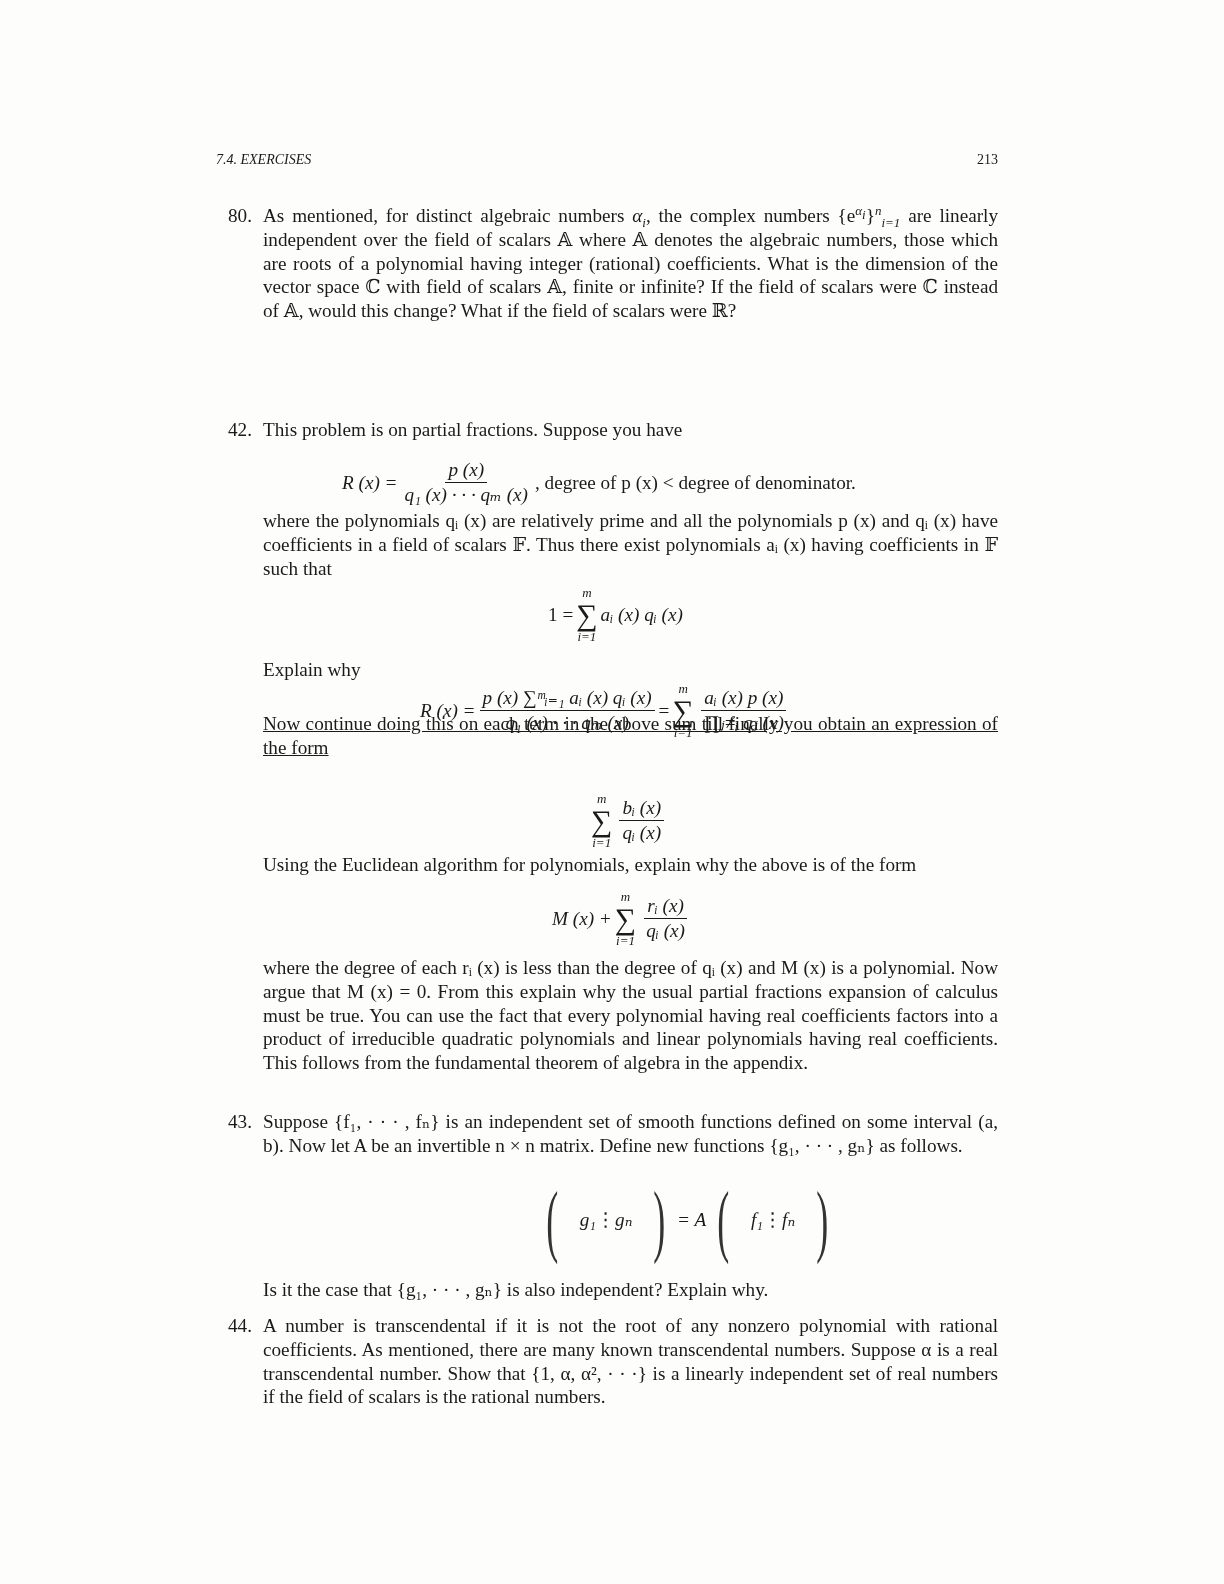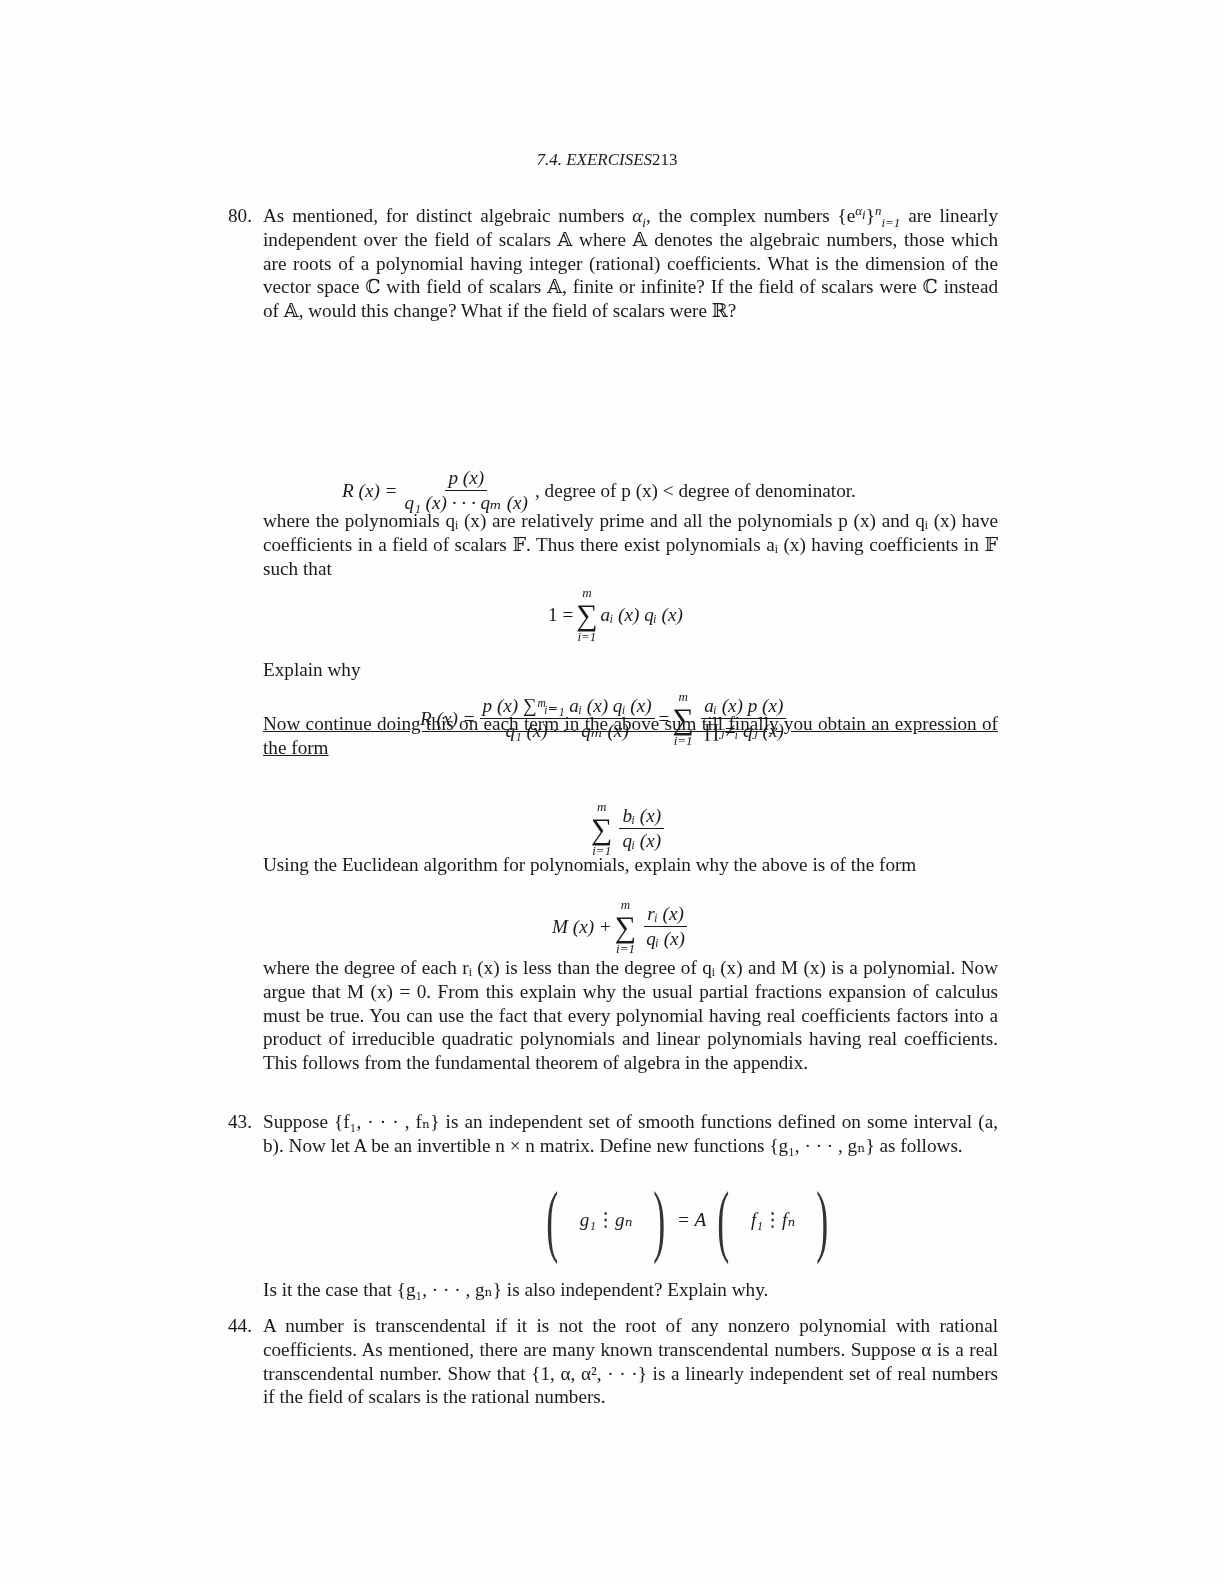"7.4. EXERCISES" .running-head { font-size: 17px -> 14px; justify-content: center -> space-between }
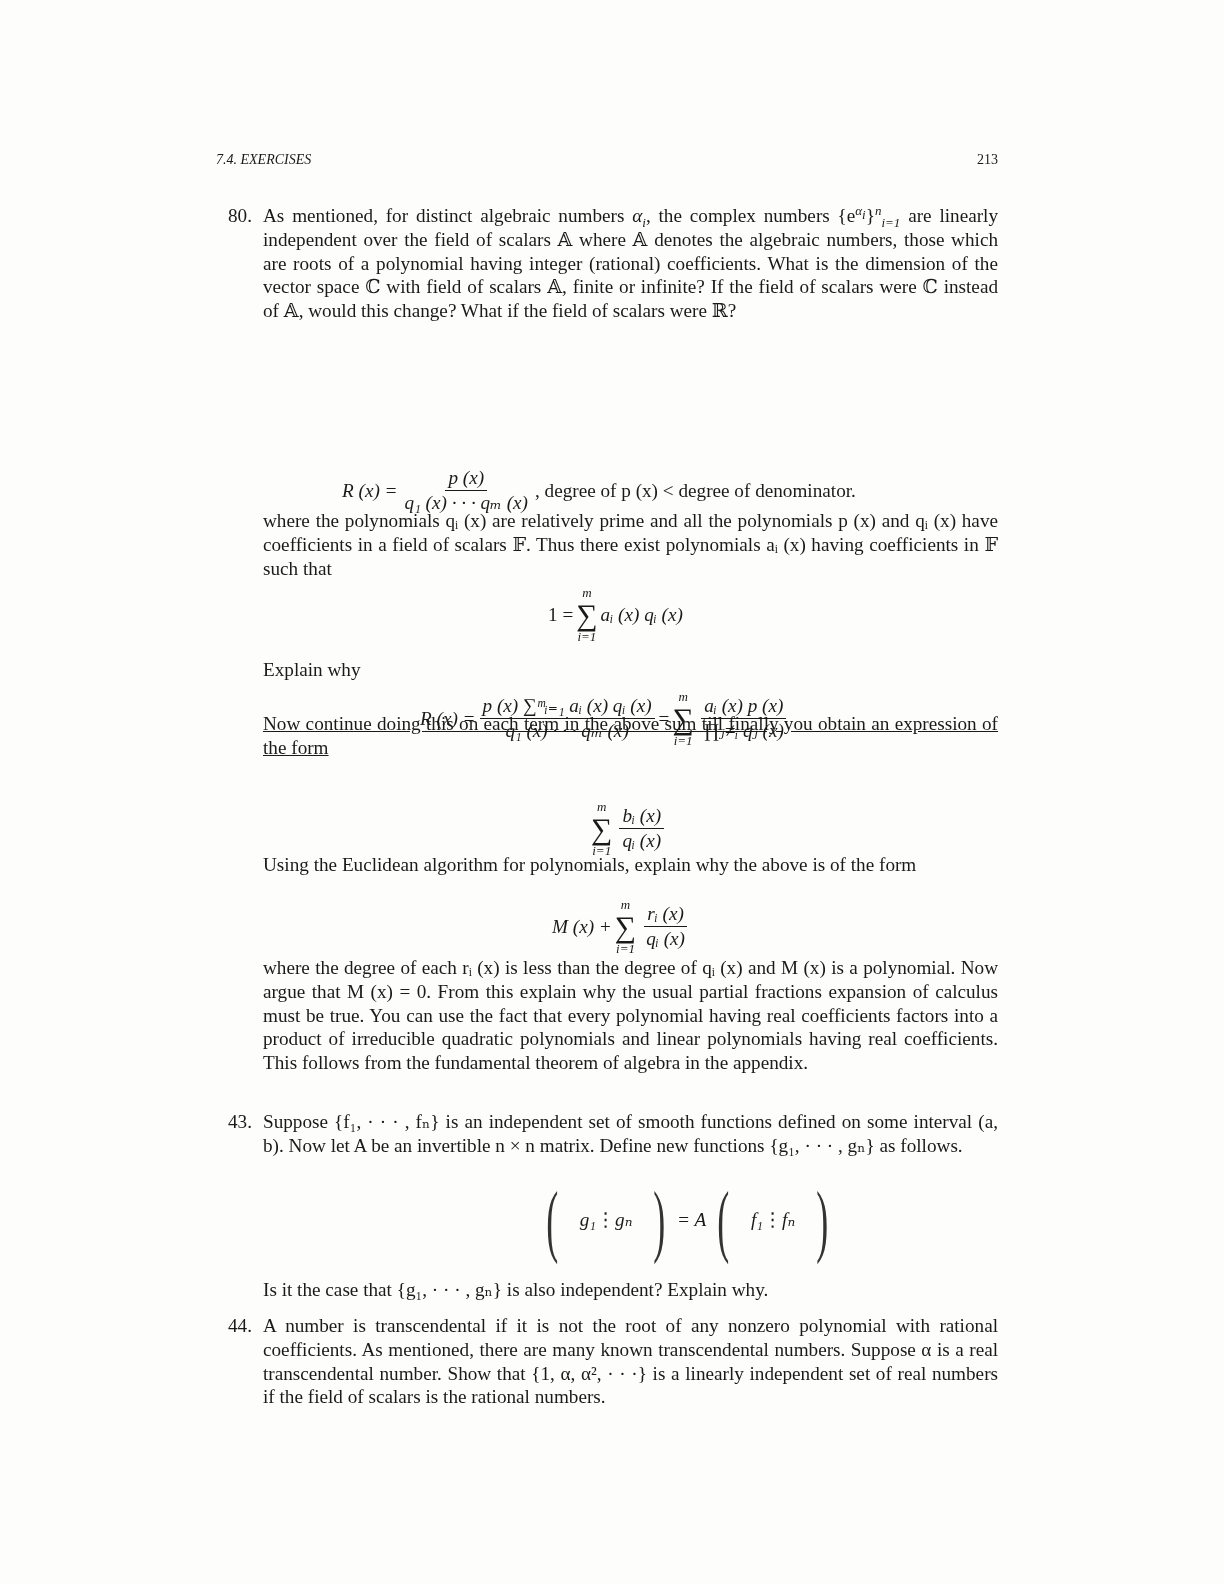"42." div.ex { html: none -> <div> <span>42.</span> <p>This problem is on partial fractions. Suppose you have</p> </div> }
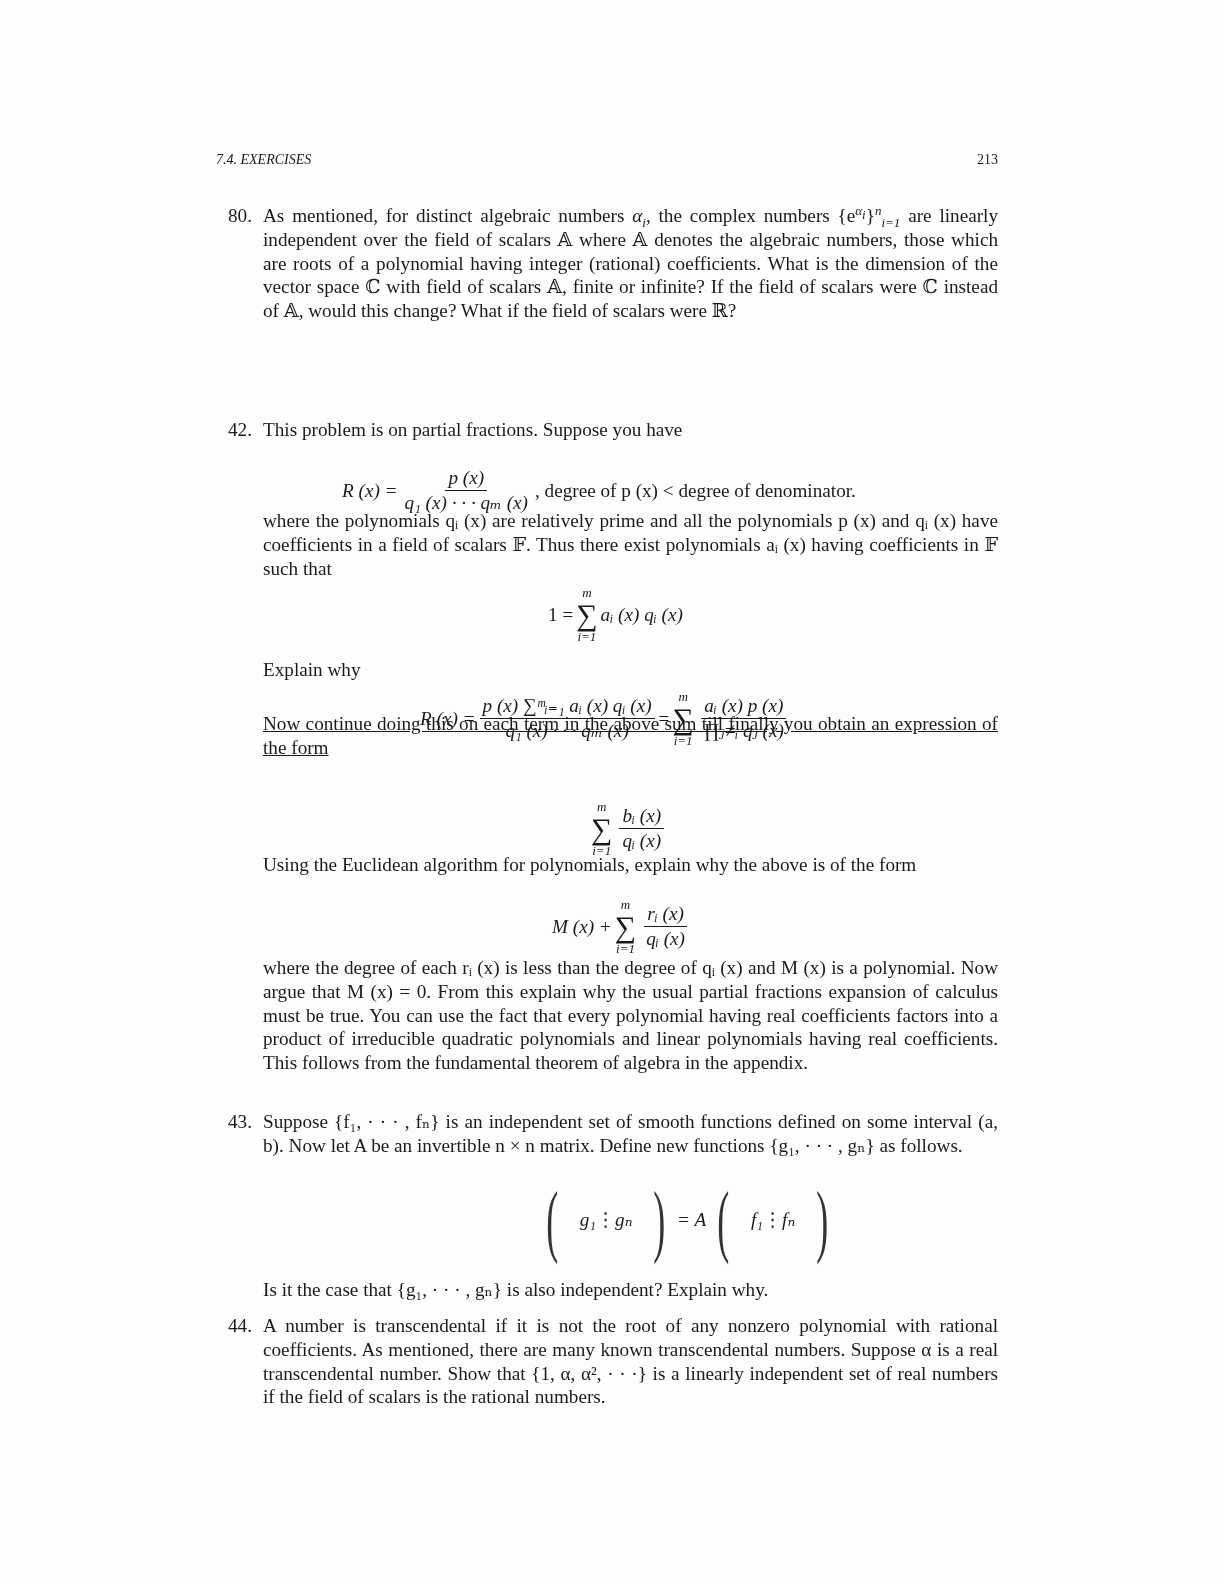"p (x)" .frac { margin: 16px 4px -> 8px 4px }
